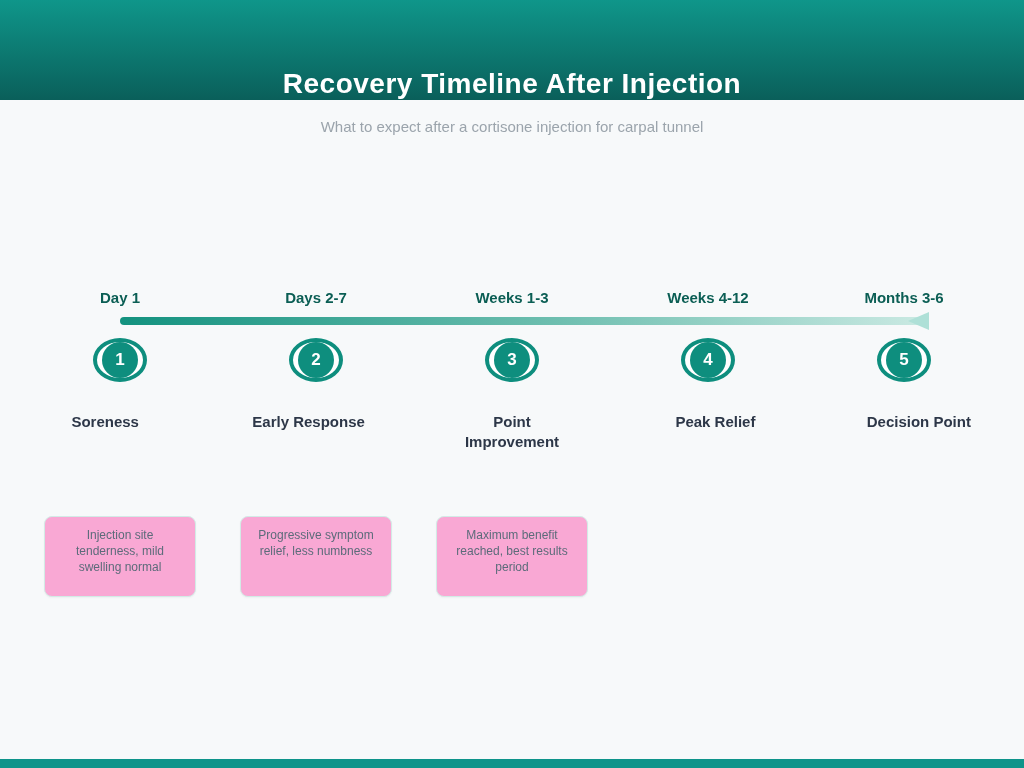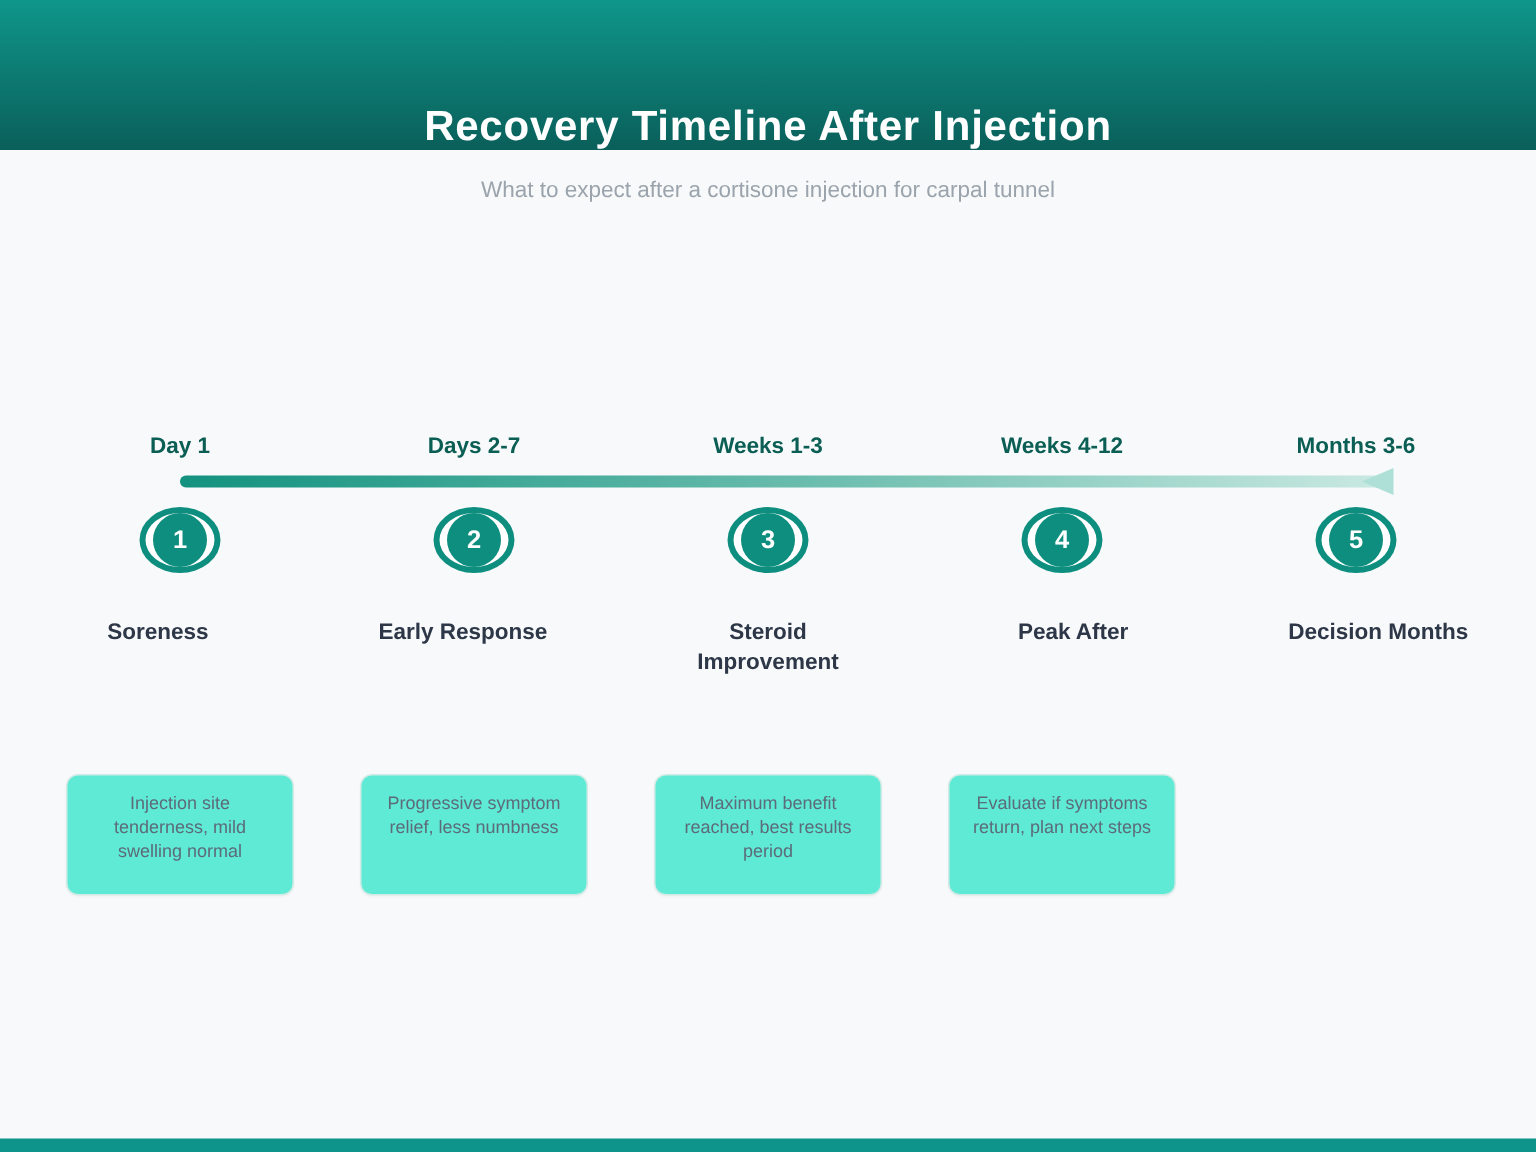"Steroid Improvement" div.stage-title { text: Steroid -> Point }
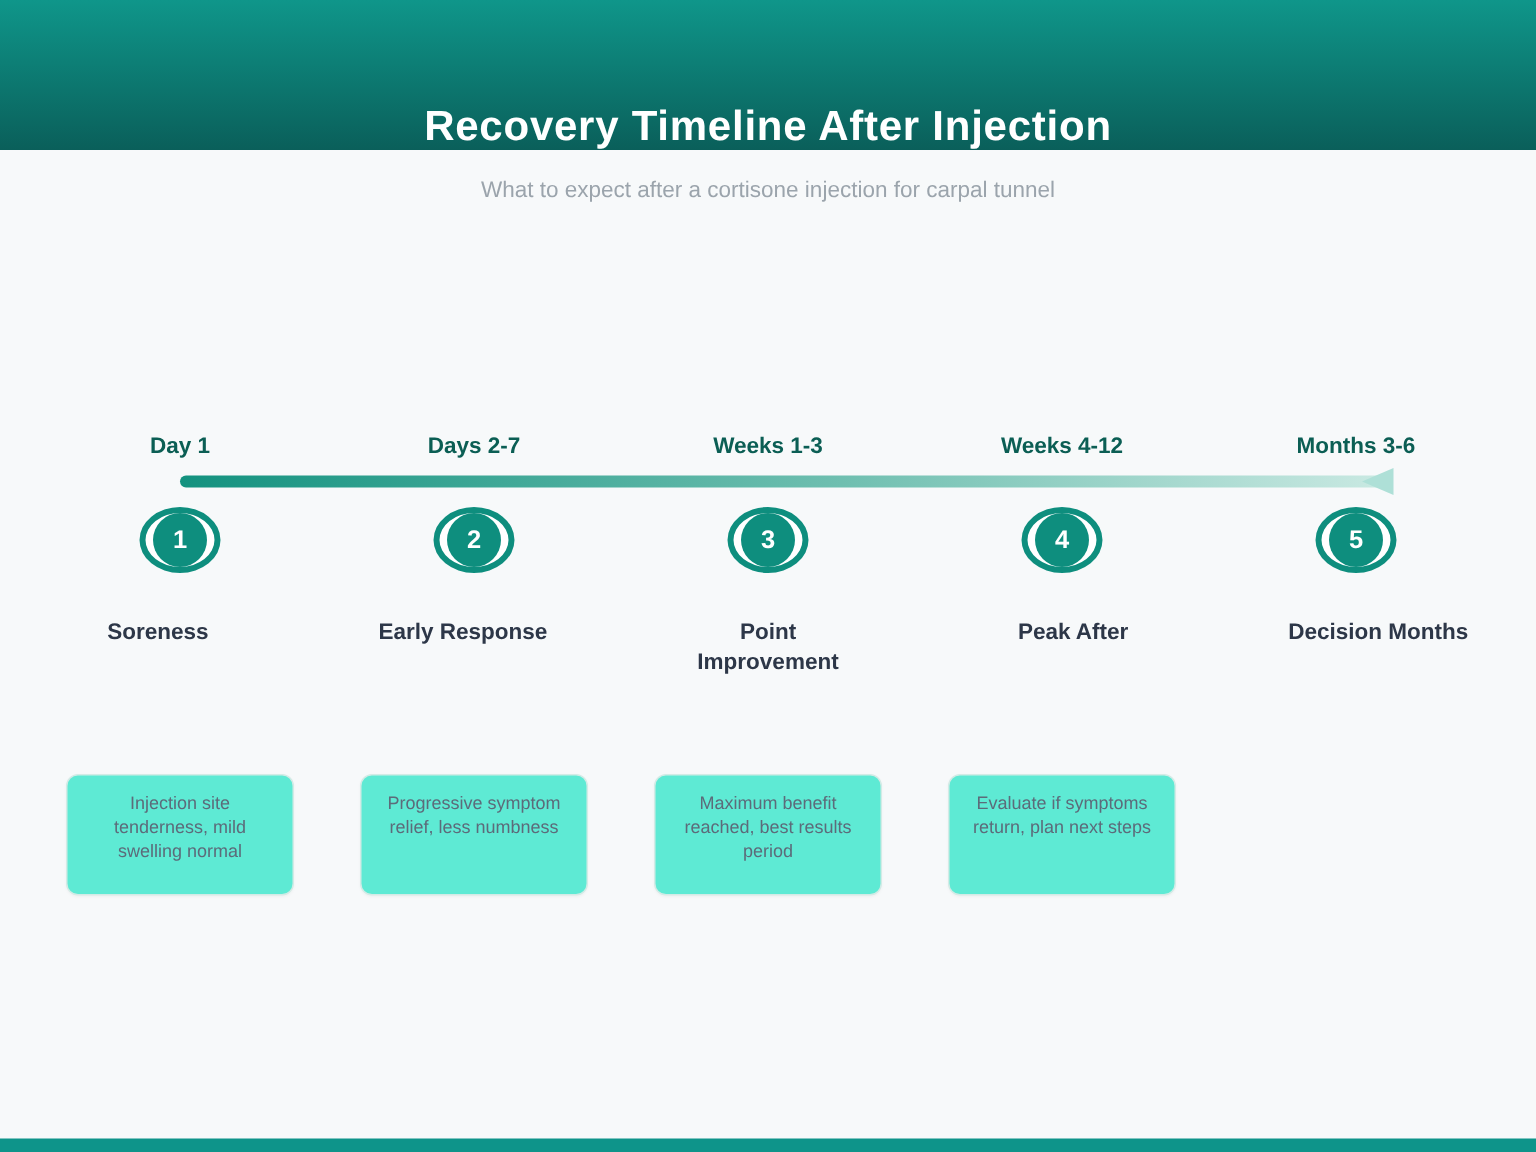"Peak After" div.stage-title { text: After -> Relief }
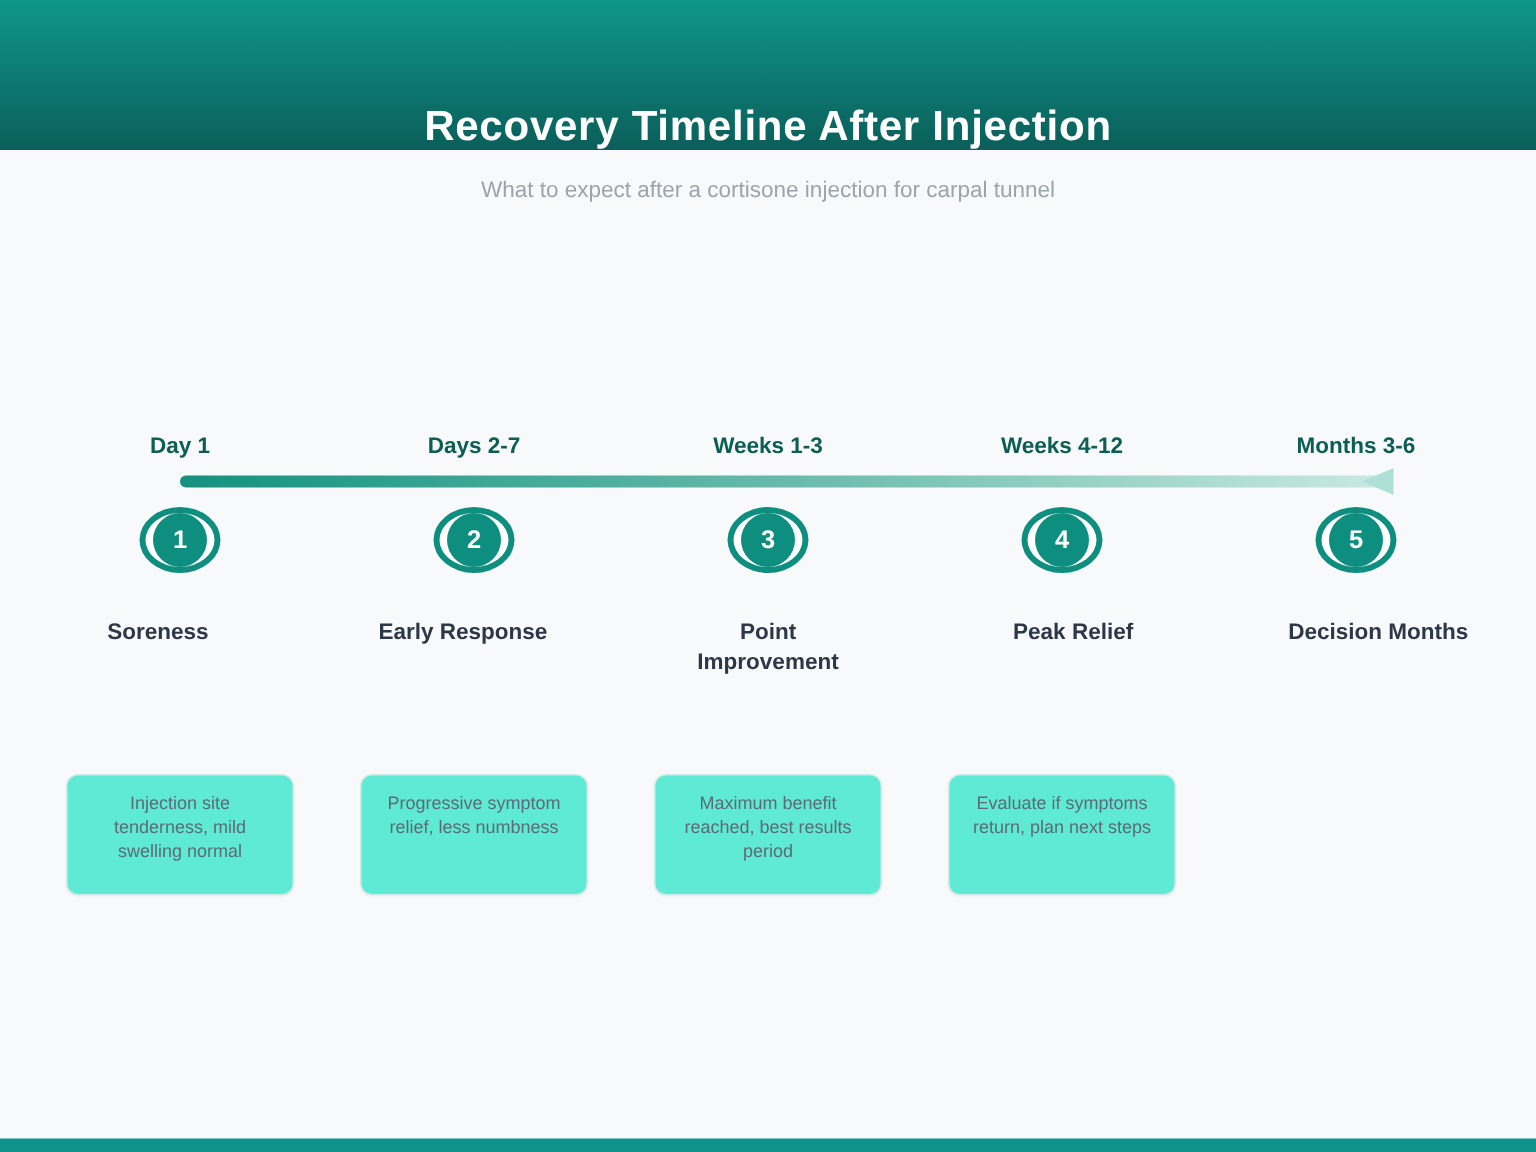"Decision Months" div.stage-title { text: Months -> Point }
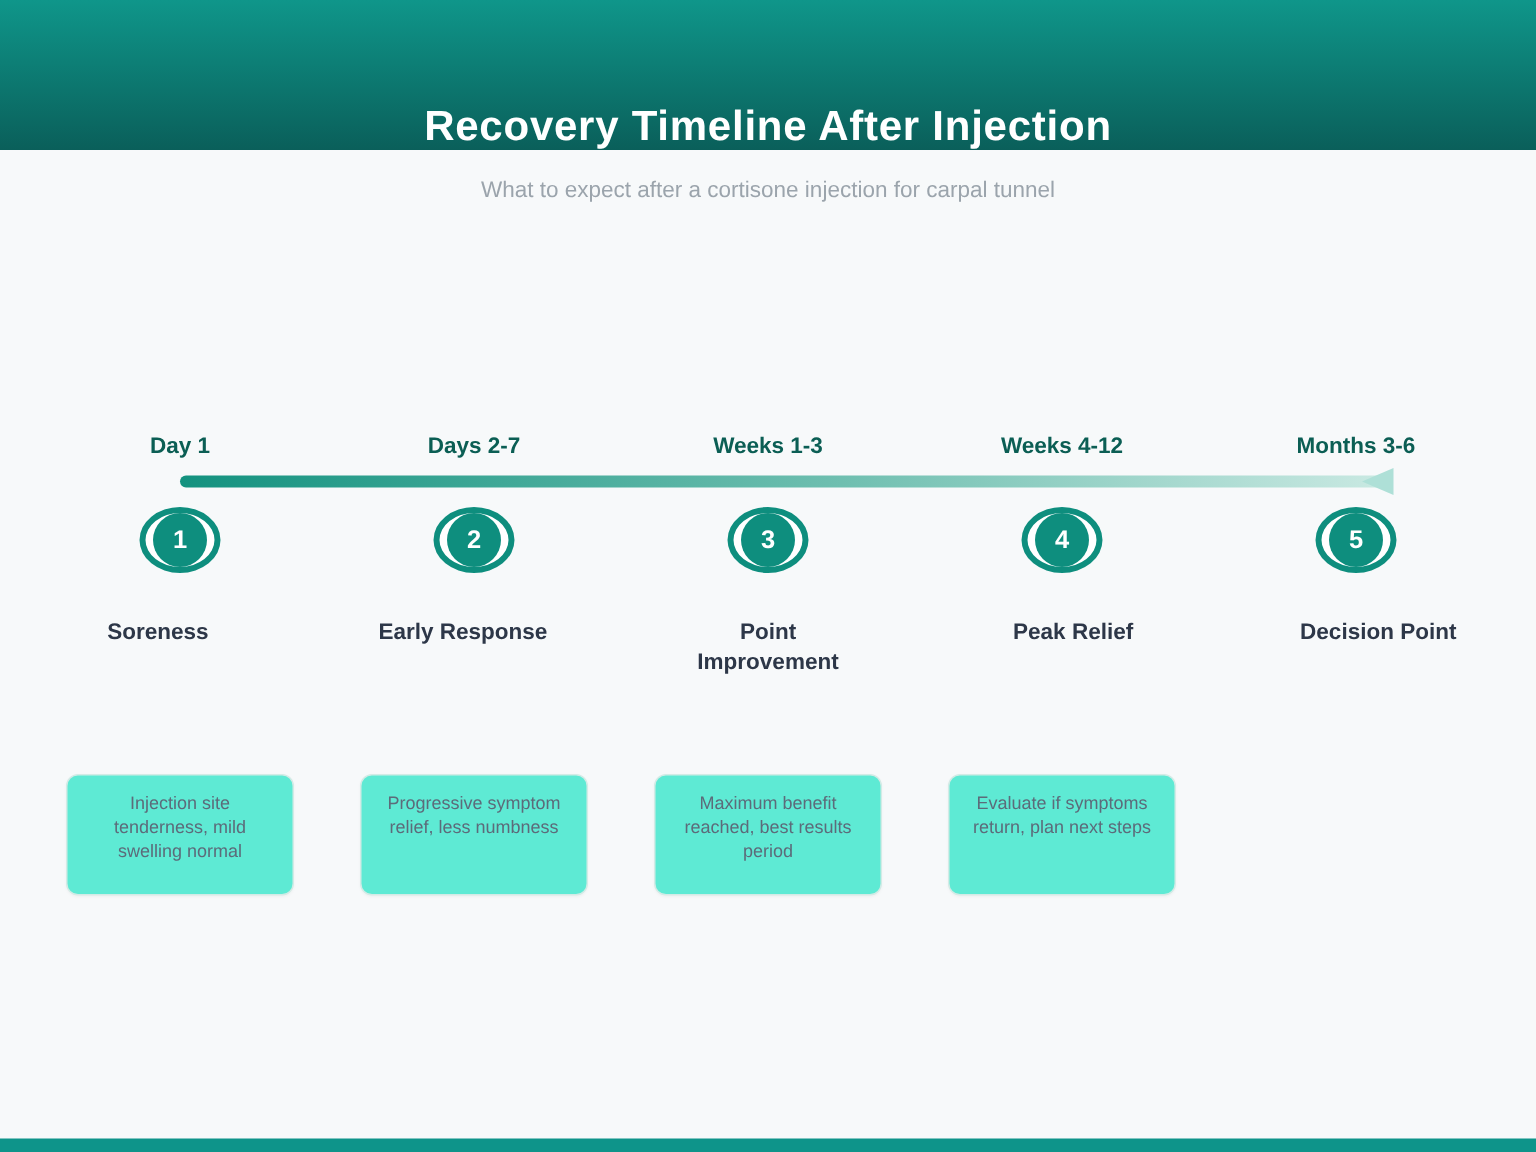"Injection site tenderness, mild swelling" .card { background: #5eead4 -> #f9a8d4 }
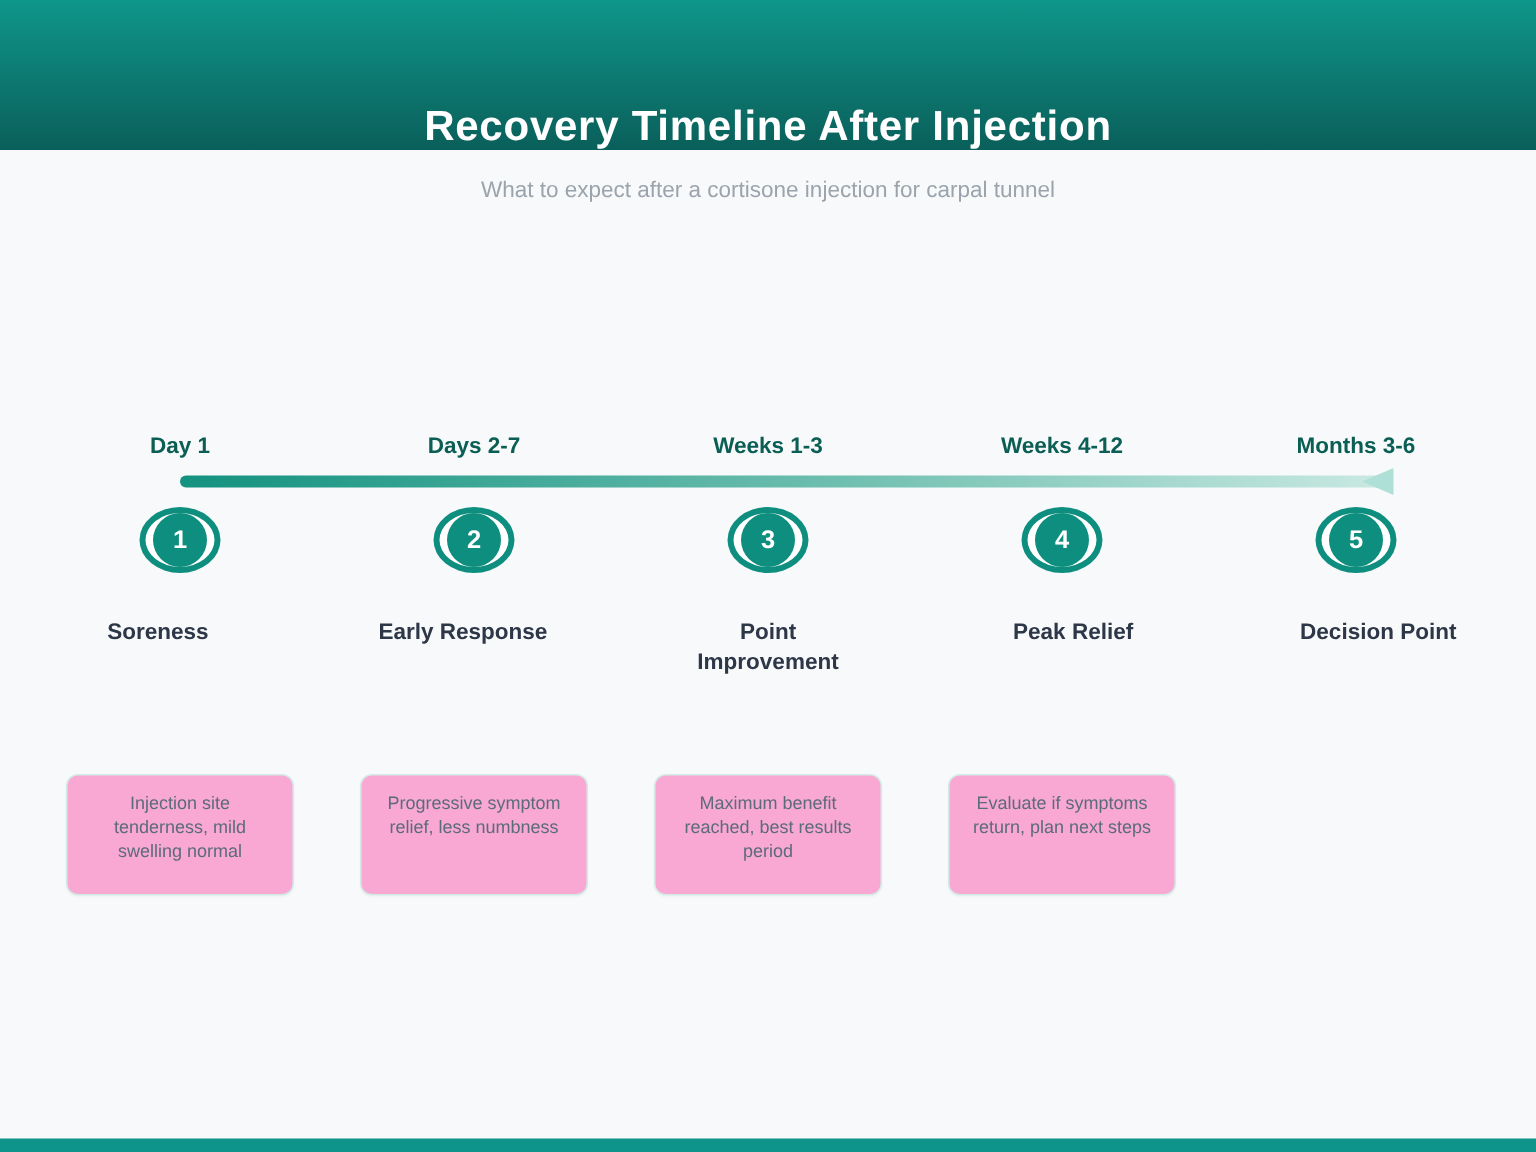"Evaluate if symptoms return, plan" div.col { html: <div> <div> <p>Evaluate if symptoms return, plan next steps</p> </div> </div> -> none }
